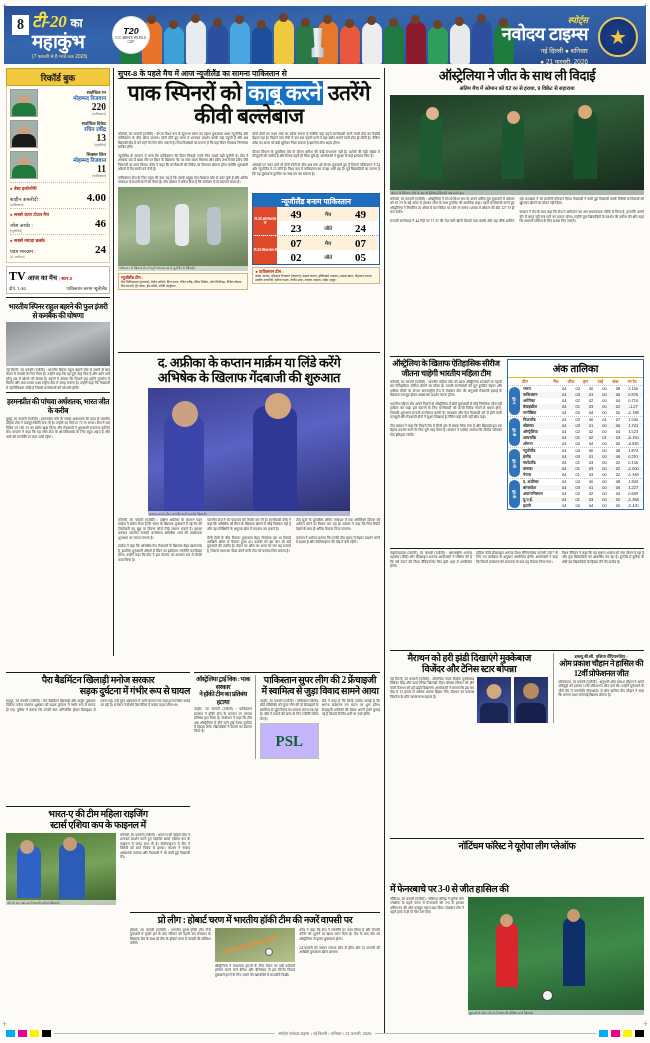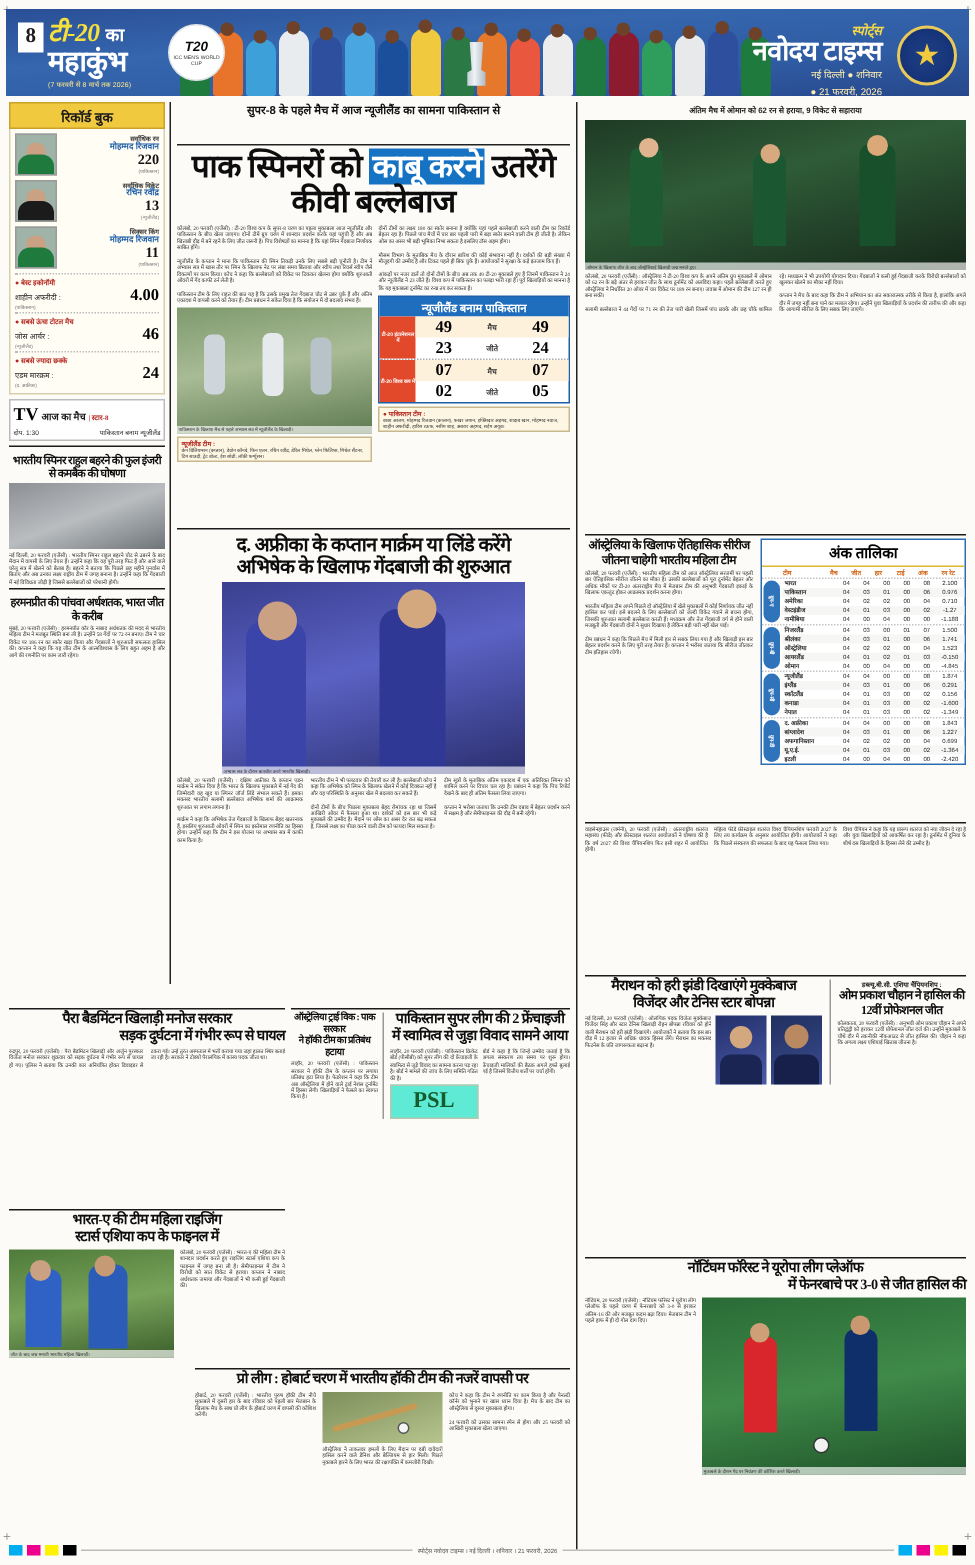"सुपर-8 के पहले मैच में" .kicker { padding-bottom: 18px -> 0; text-align: center -> left }
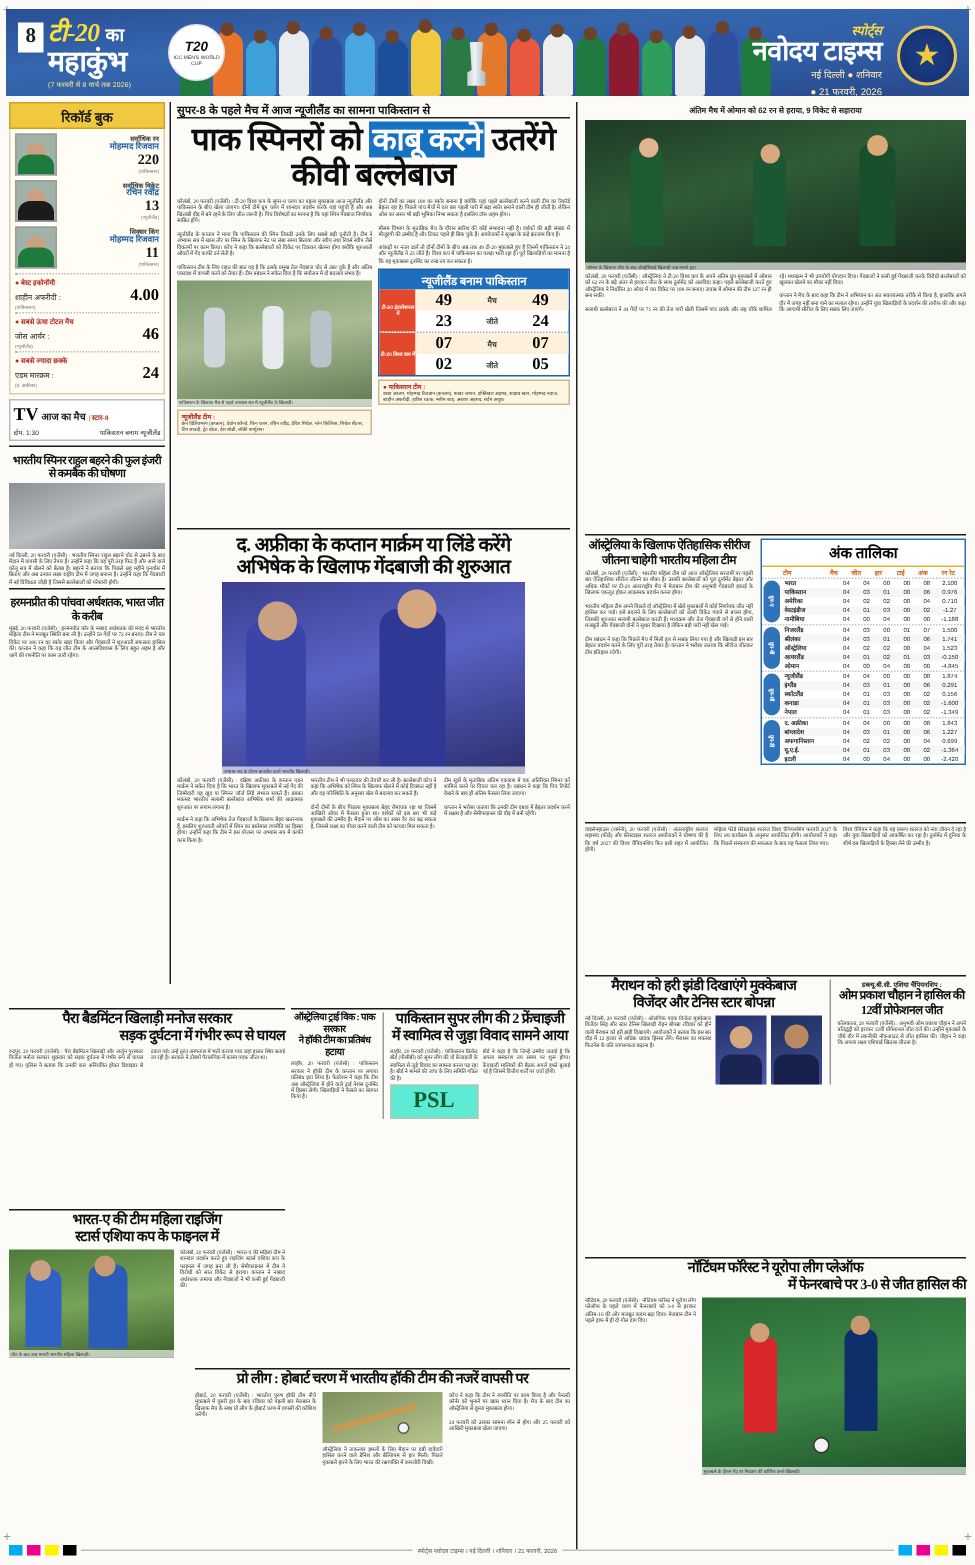"ऑस्ट्रेलिया ने जीत के साथ" div.hl { html: none -> <div>ऑस्ट्रेलिया ने जीत के साथ ली विदाई</div> }
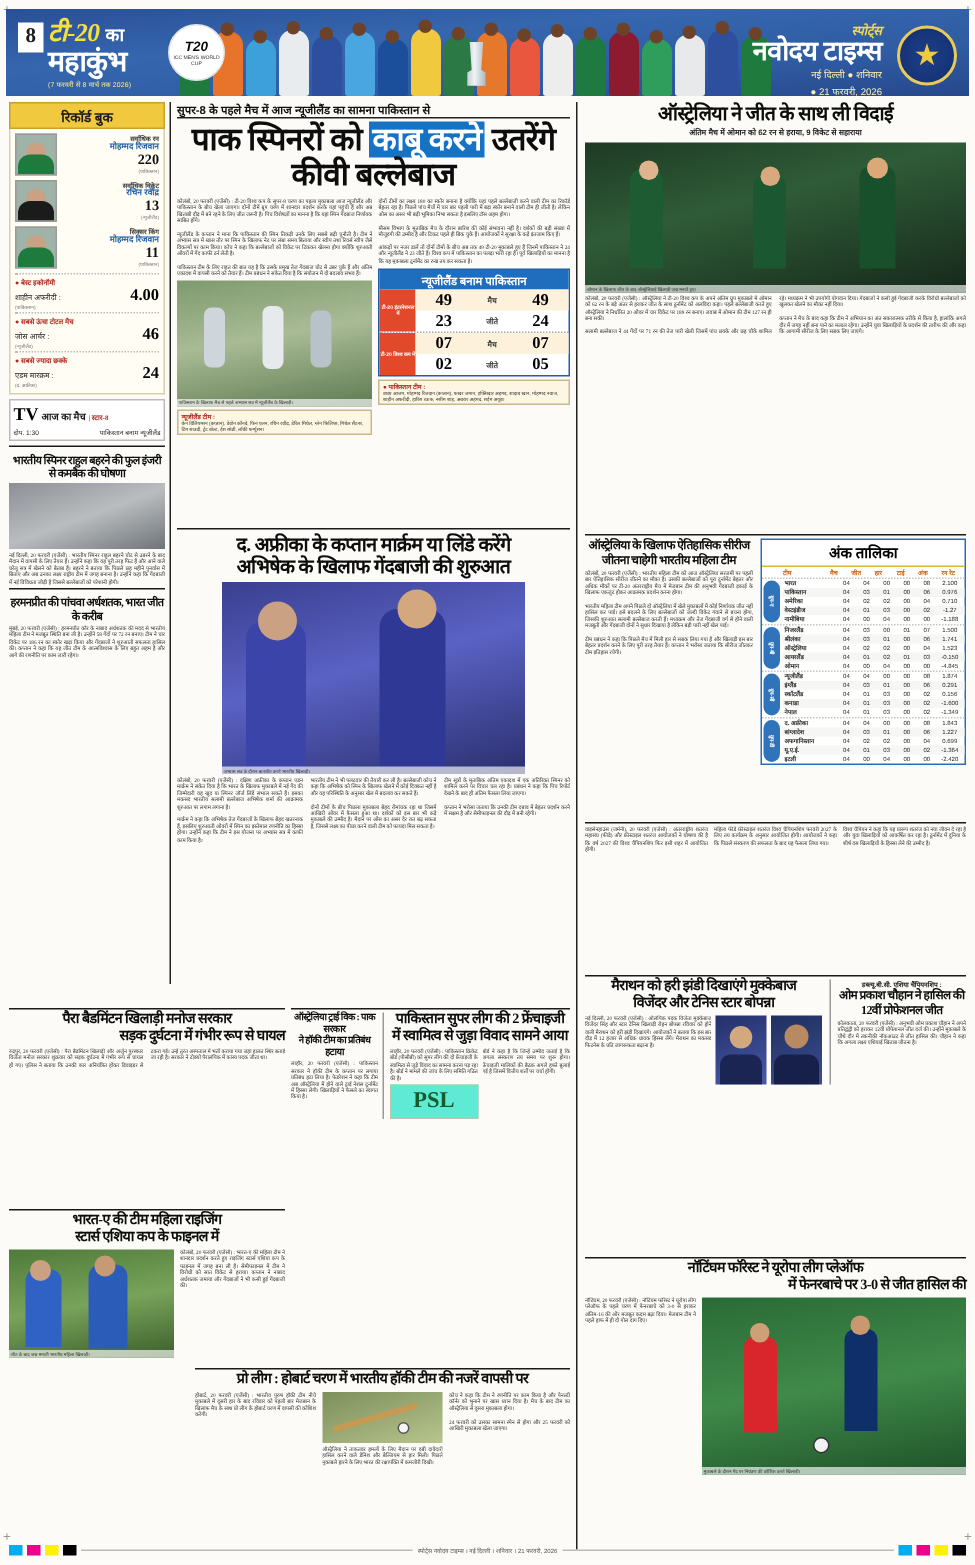"न्यूजीलैंड बनाम पाकिस्तान" div.vs-box { margin-top: 3px -> 17px }
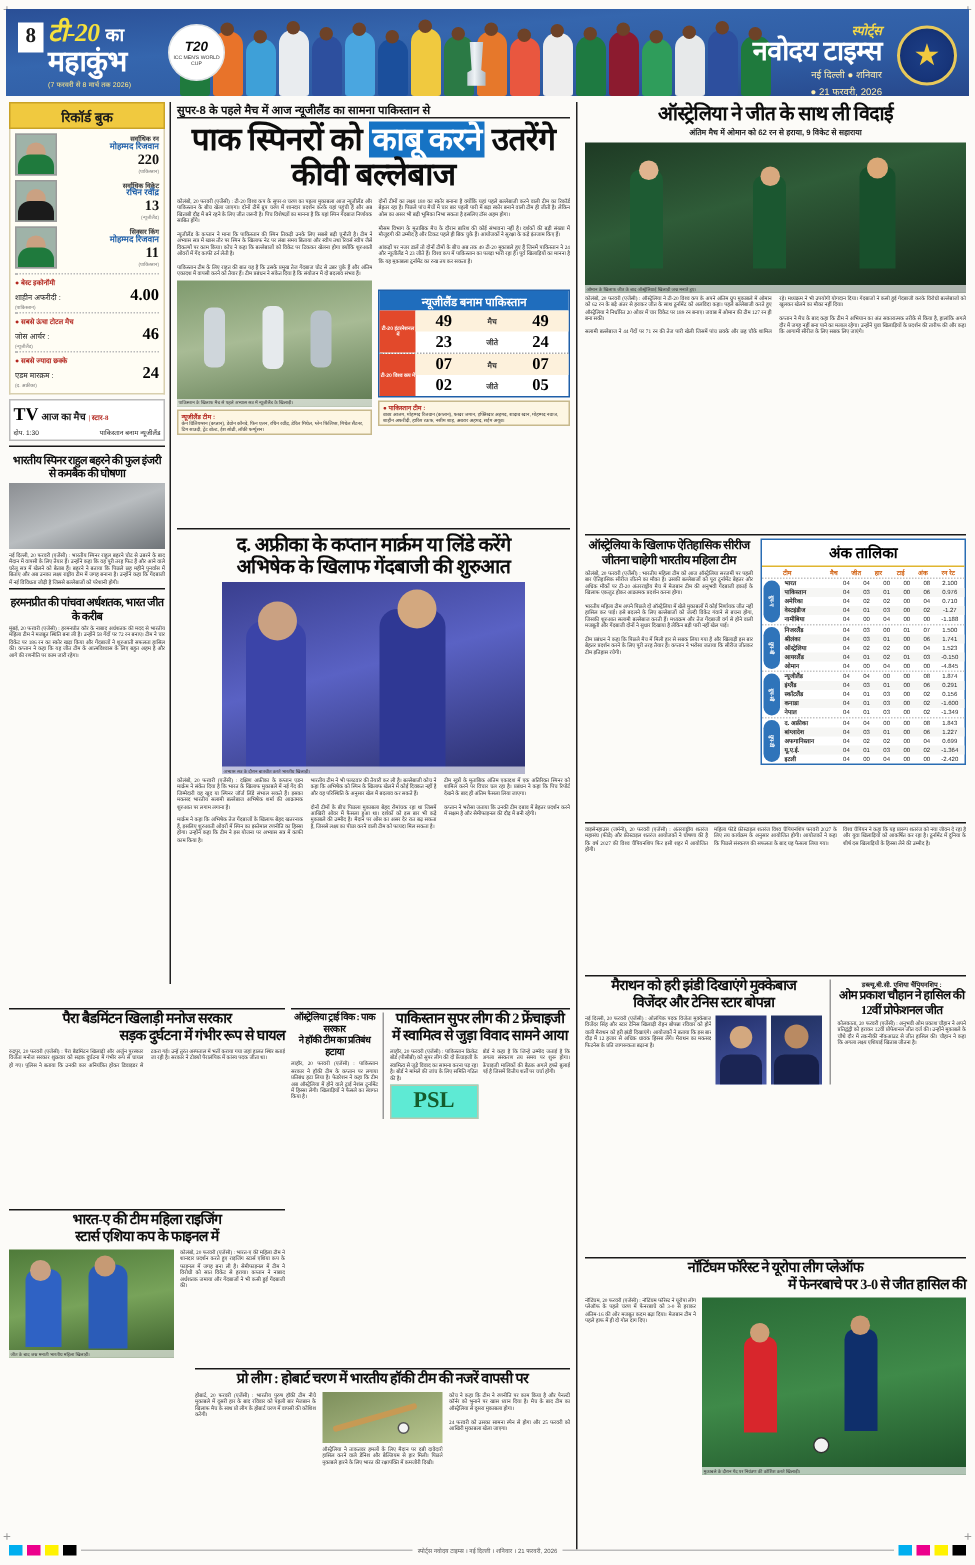"PSL" .psl-logo { background: #5eead4 -> #c4b5fd; height: 23px -> 36px }
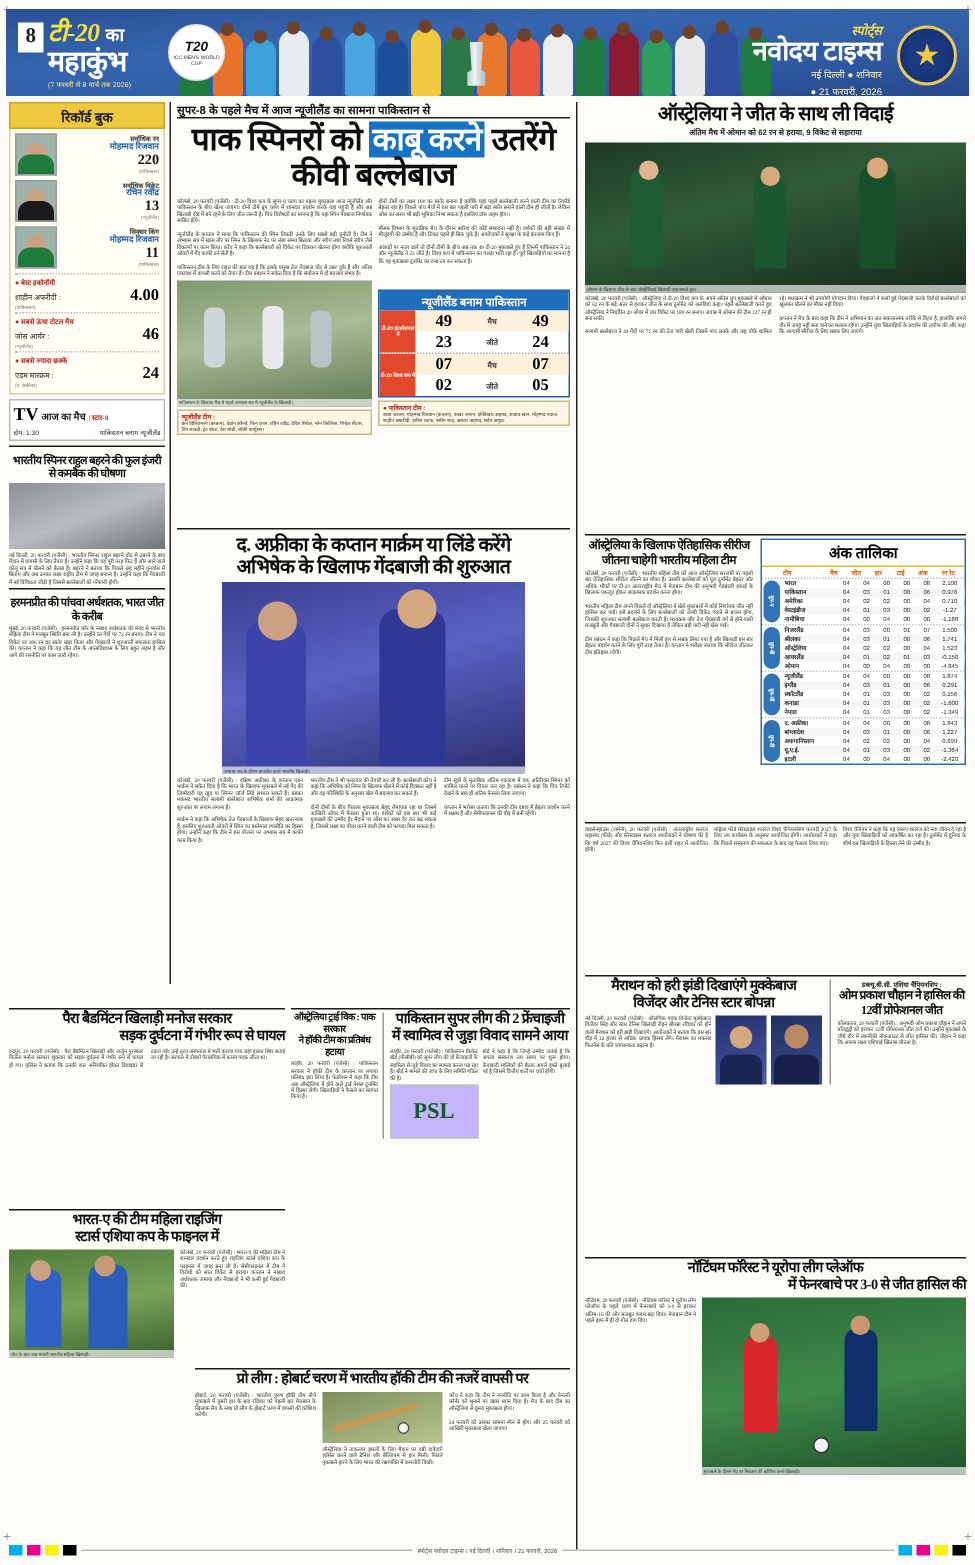"में फेनरबाचे पर 3-0 से" div.hl { margin-top: none -> 32px; text-align: right -> left }
